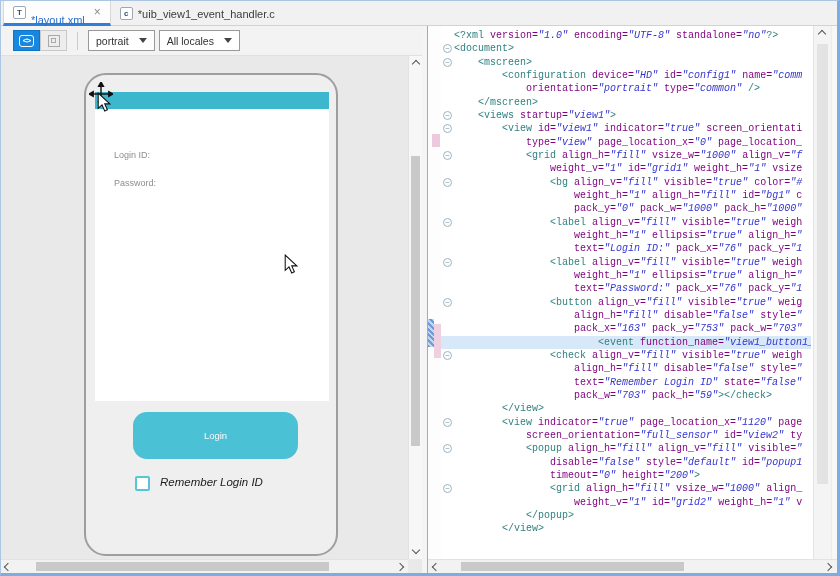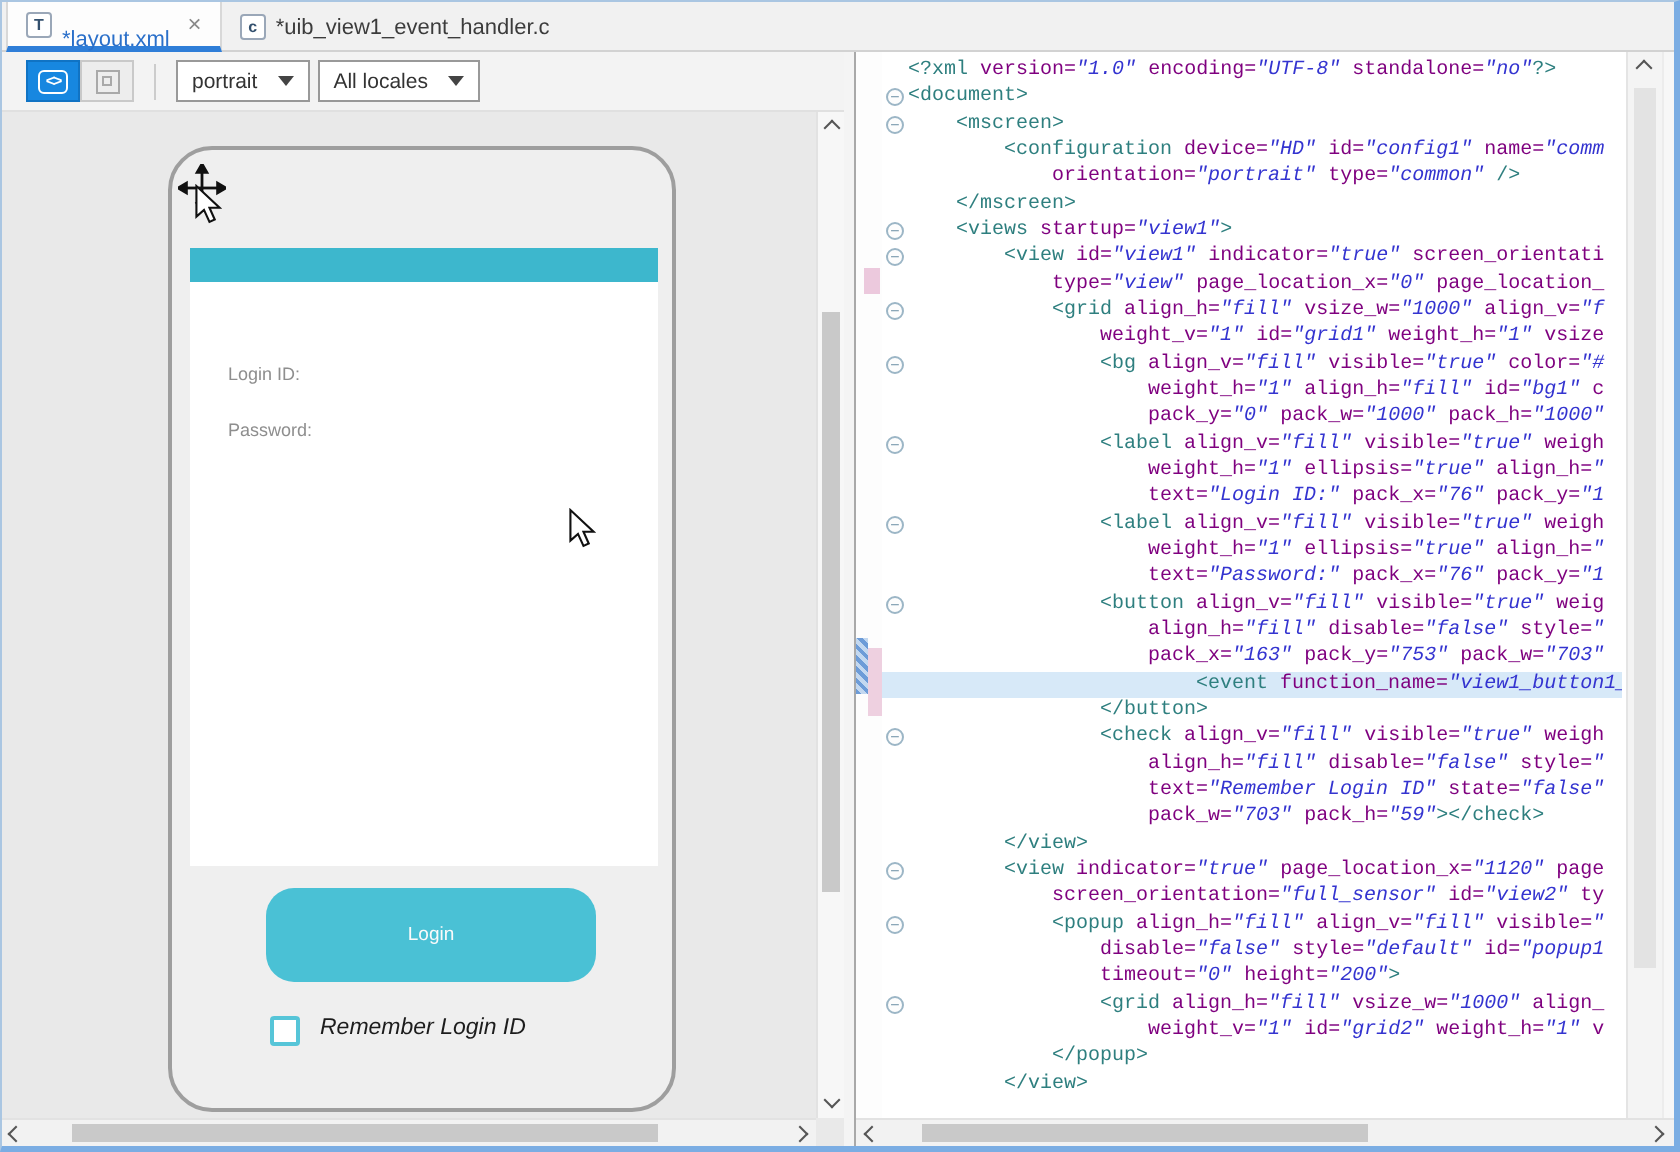"Login ID:" .screen { top: 49px -> 17px }
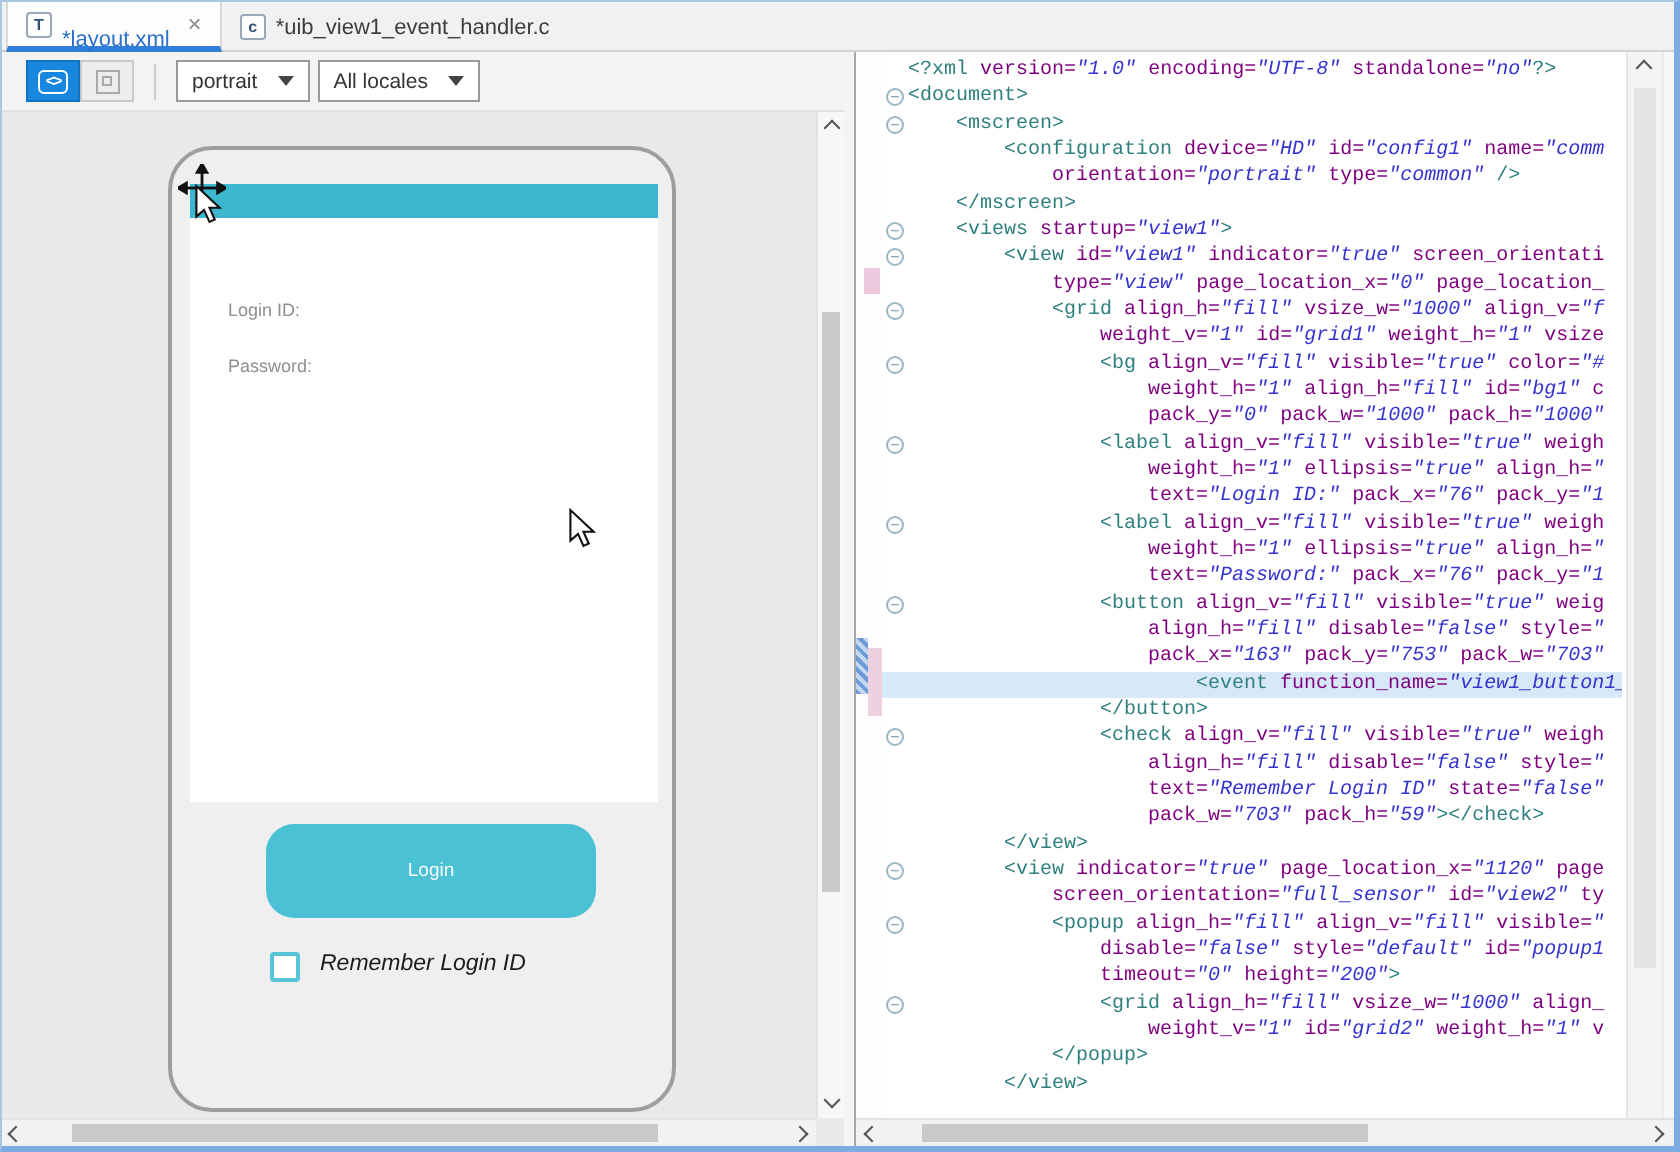"</button>" div.code-line { html: <div> <span></span> <span><span> </span><span>&lt;/button&gt;</span></span> </div> -> none }
